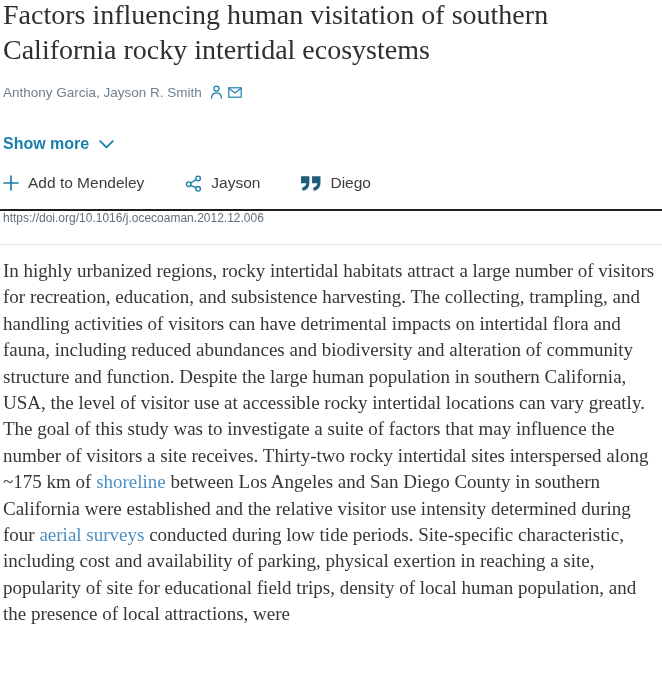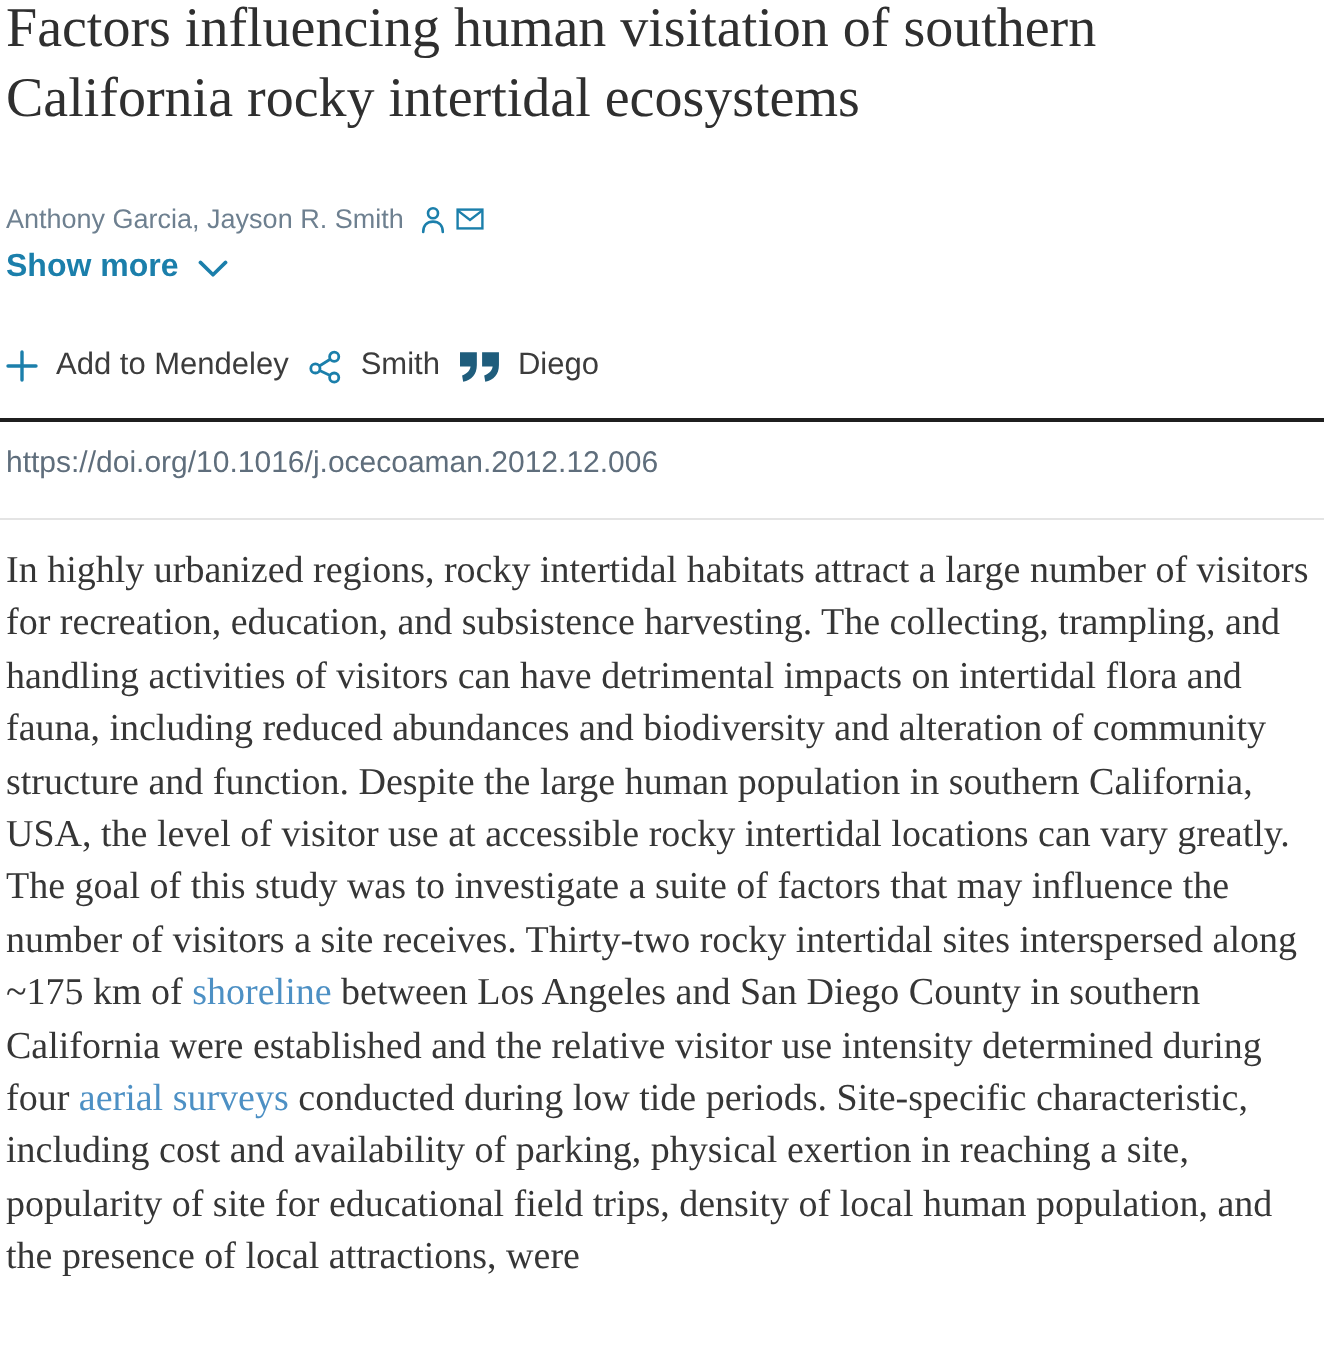"Anthony Garcia, Jayson R. Smith" .authors-row { align-items: center -> flex-start; margin-top: 35px -> 18px }
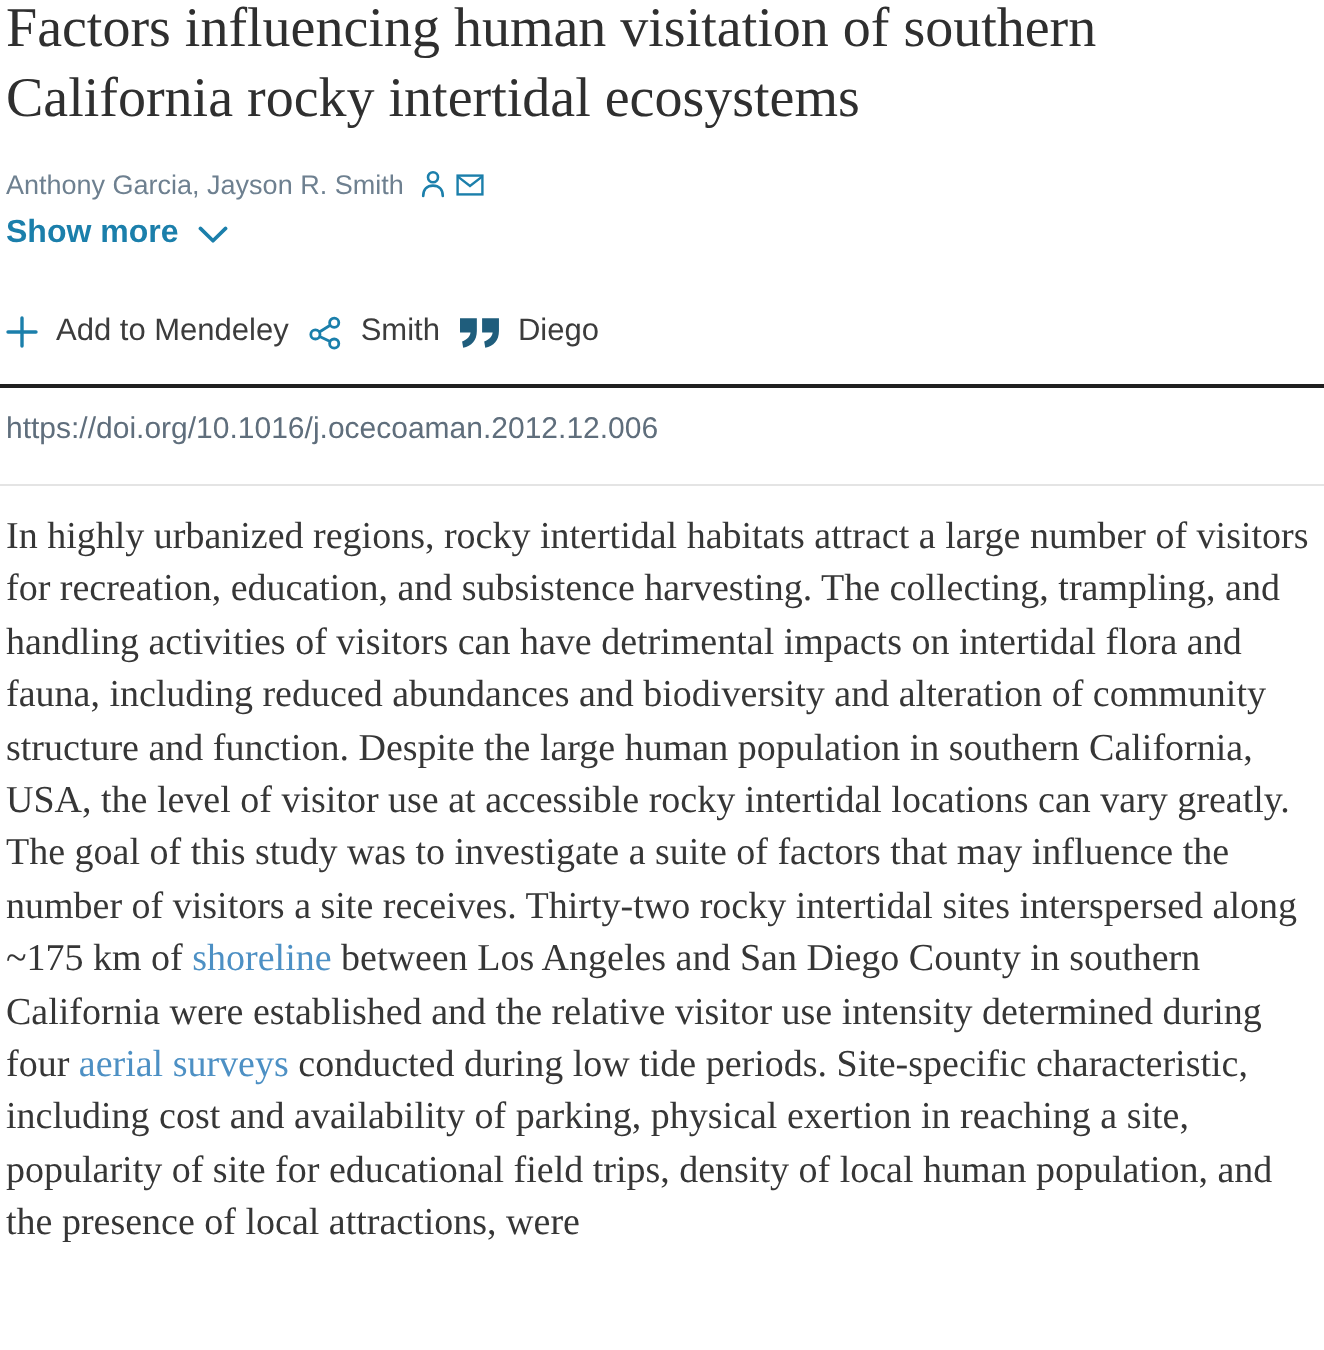"Show more" .show-more { margin-top: 8px -> 35px }
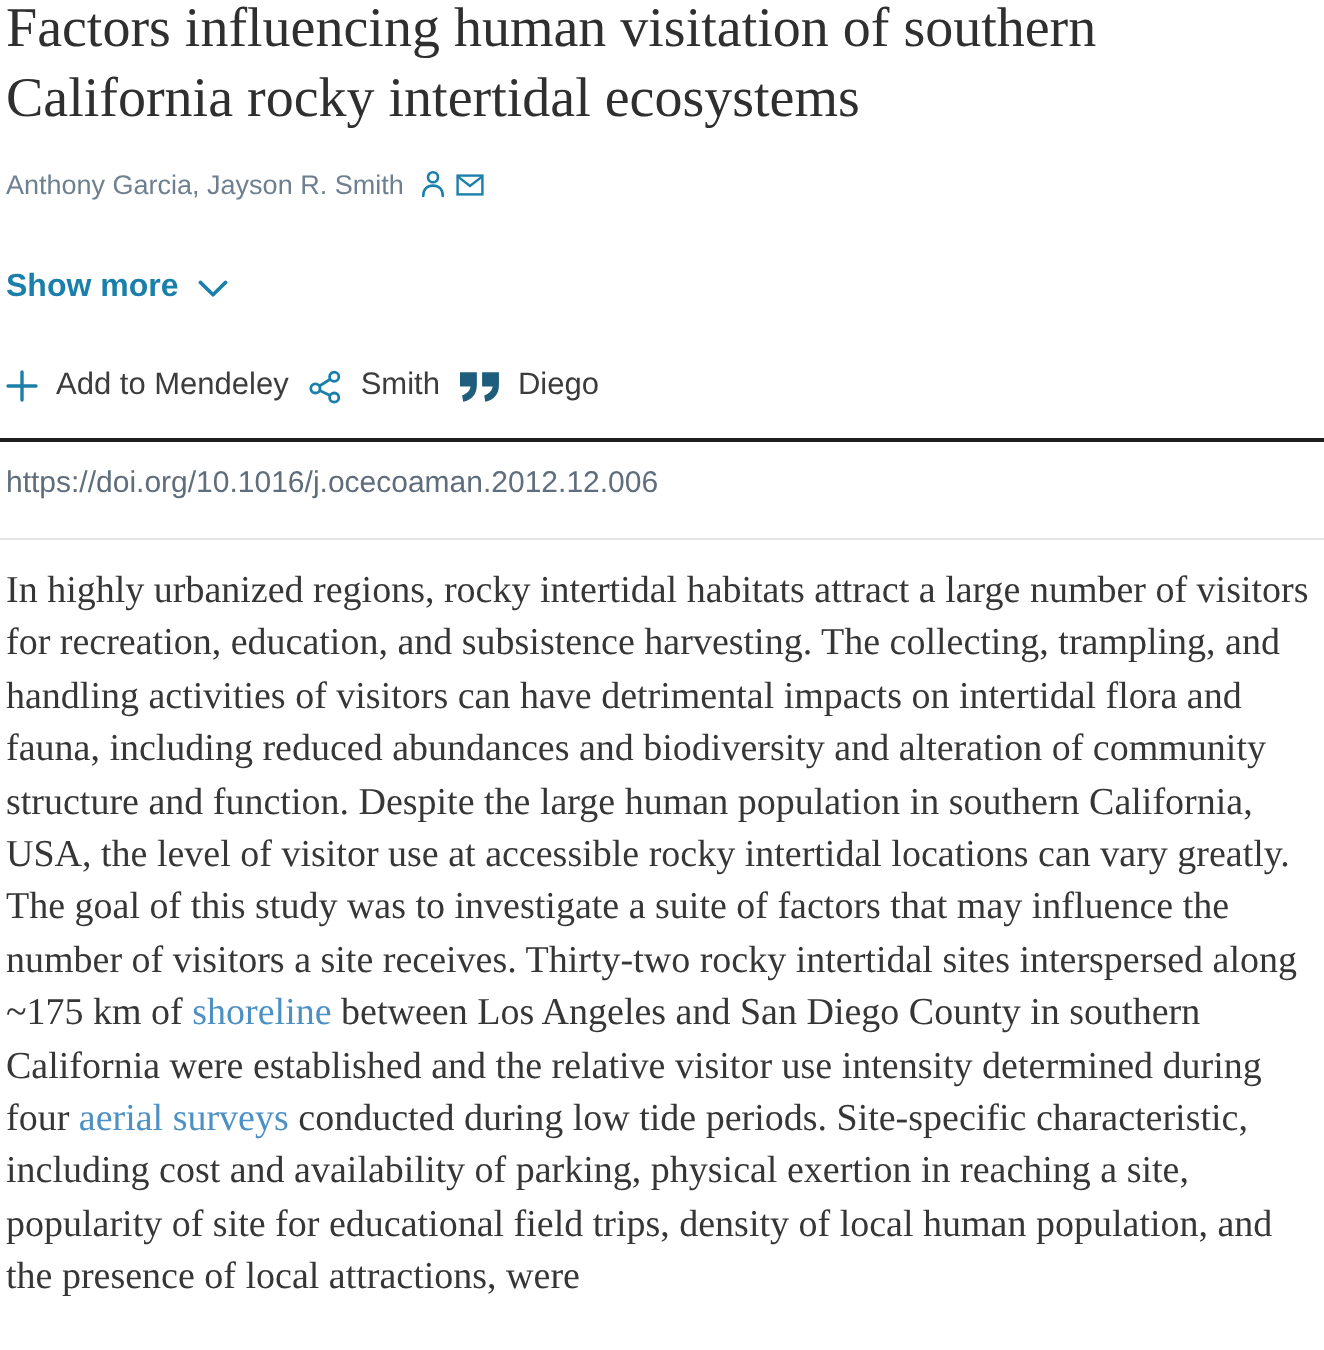"Add to Mendeley" .actions-row { gap: 10px -> 41px; margin-top: 31px -> 21px }
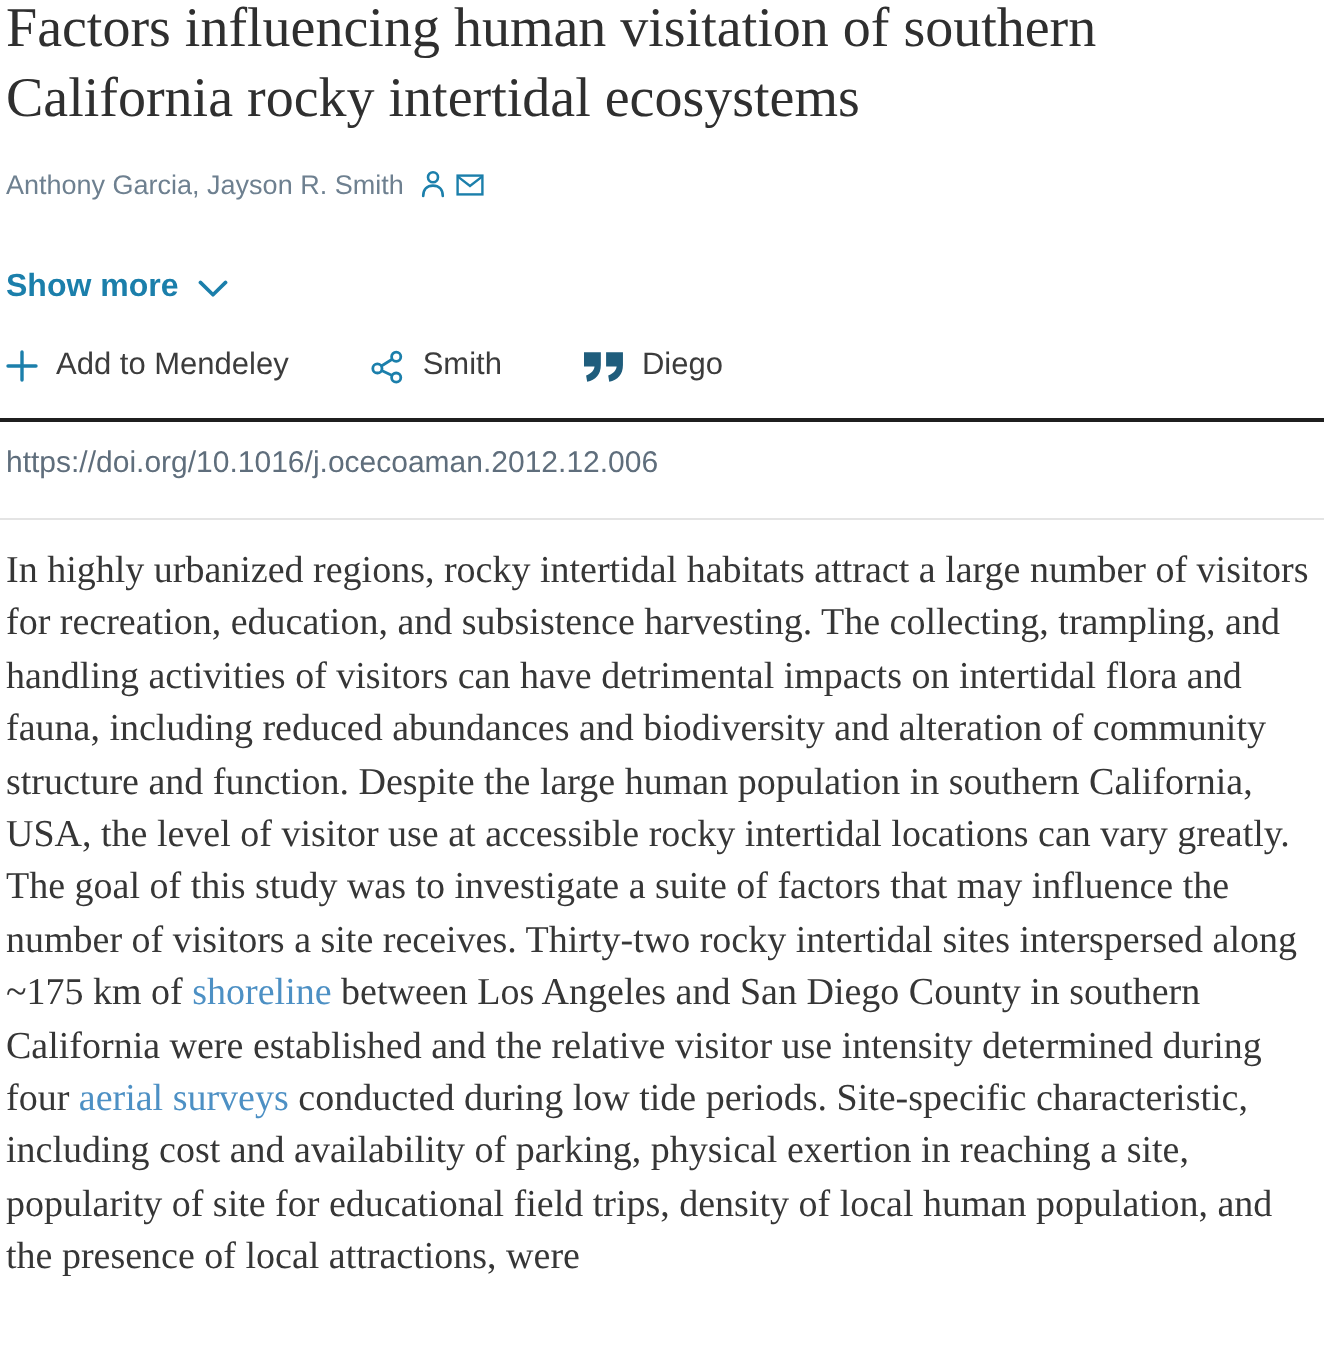"Smith" span { text: Smith -> Jayson }
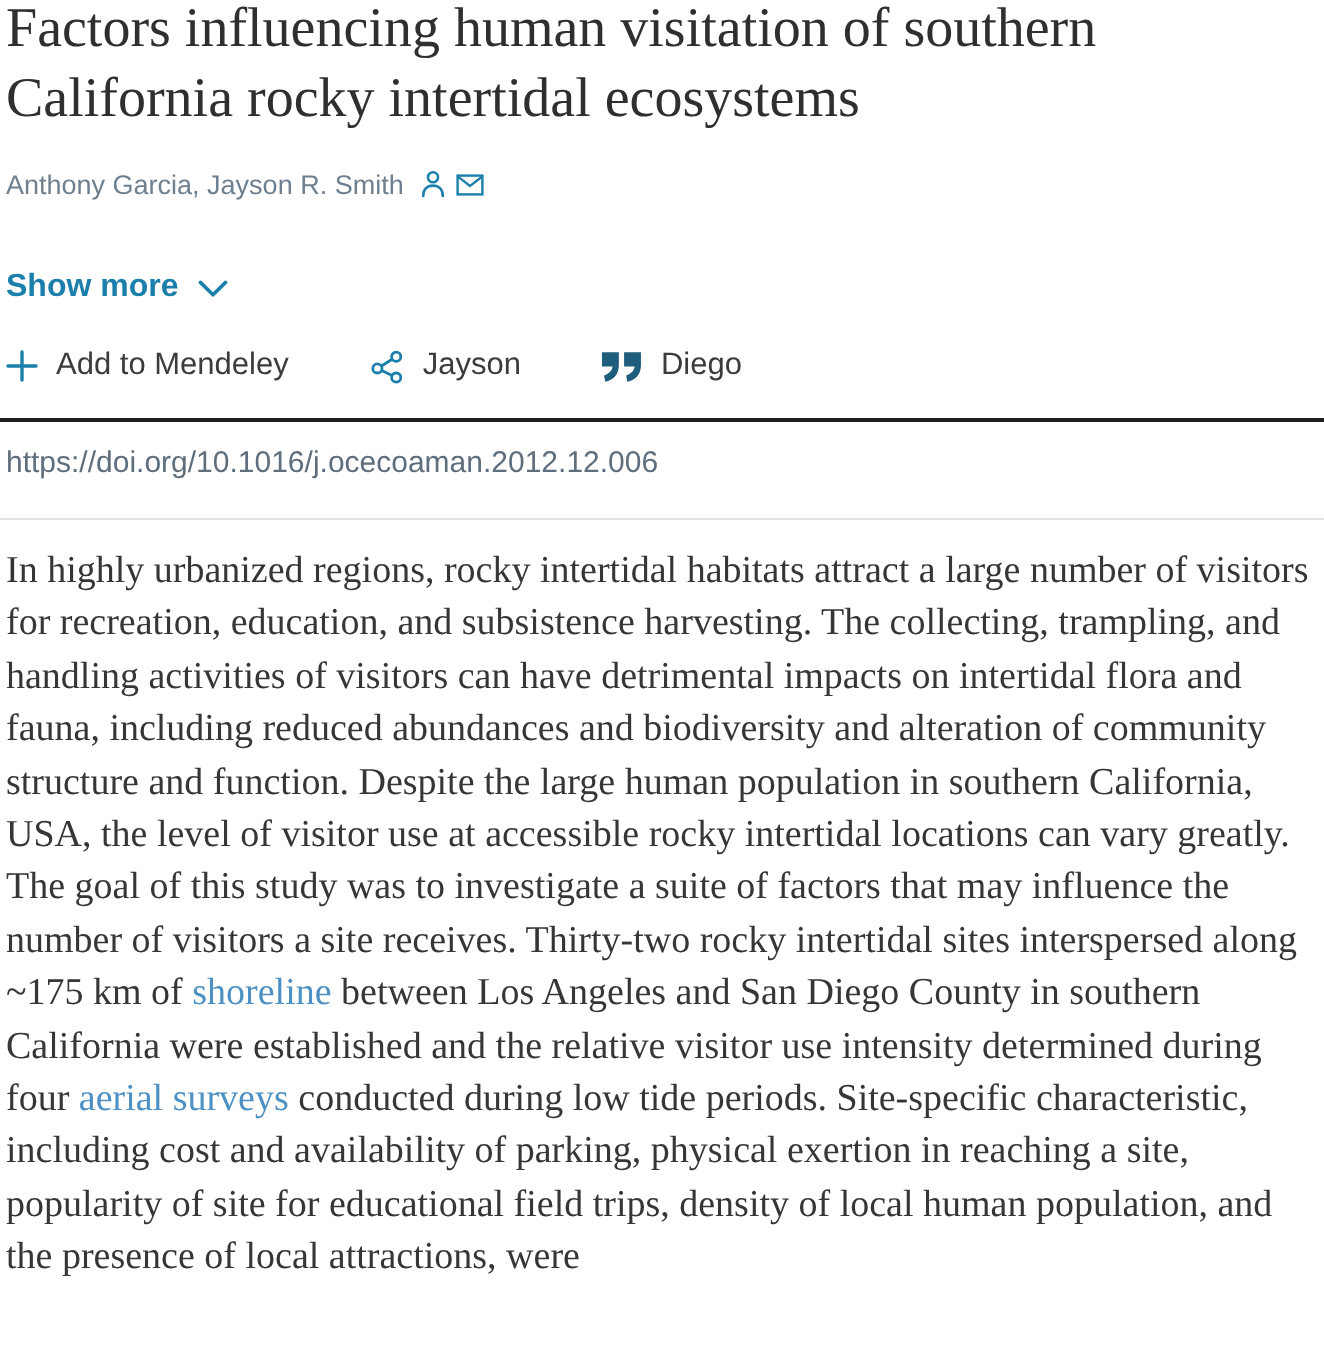"https://doi.org/10.1016/j.ocecoaman.2012" .doi-row { font-size: 15px -> 12px; margin-top: 12px -> none }
